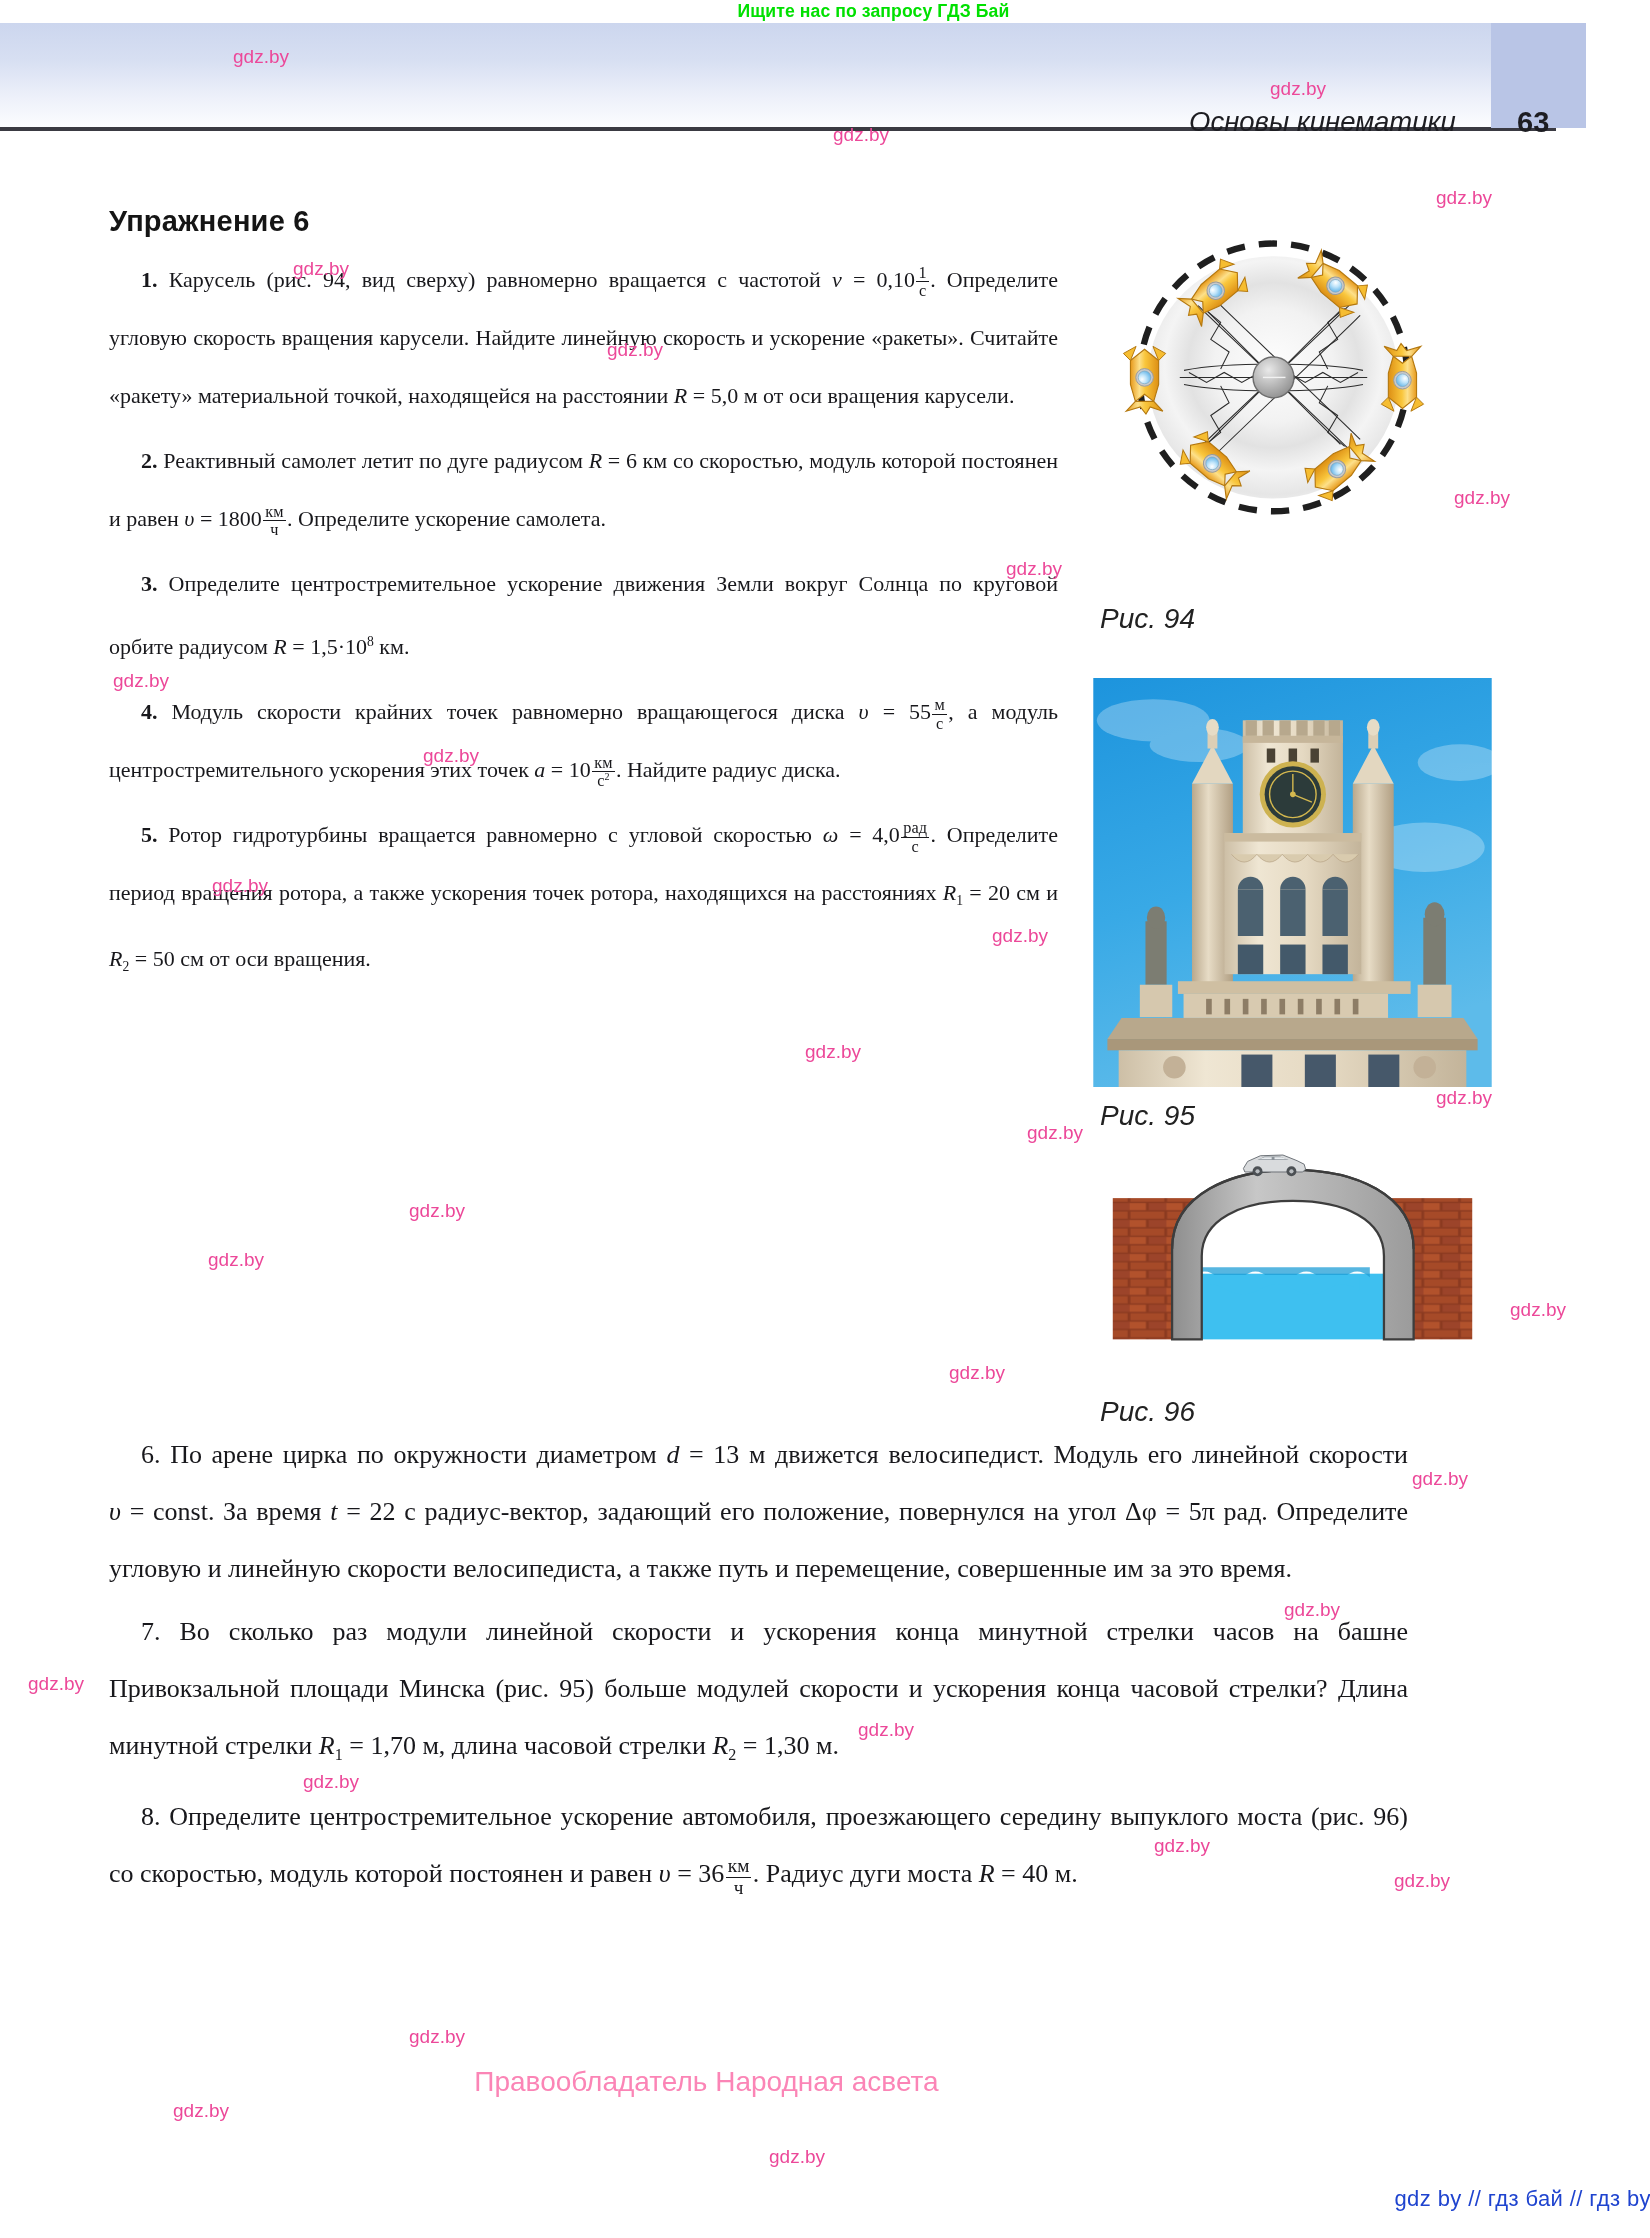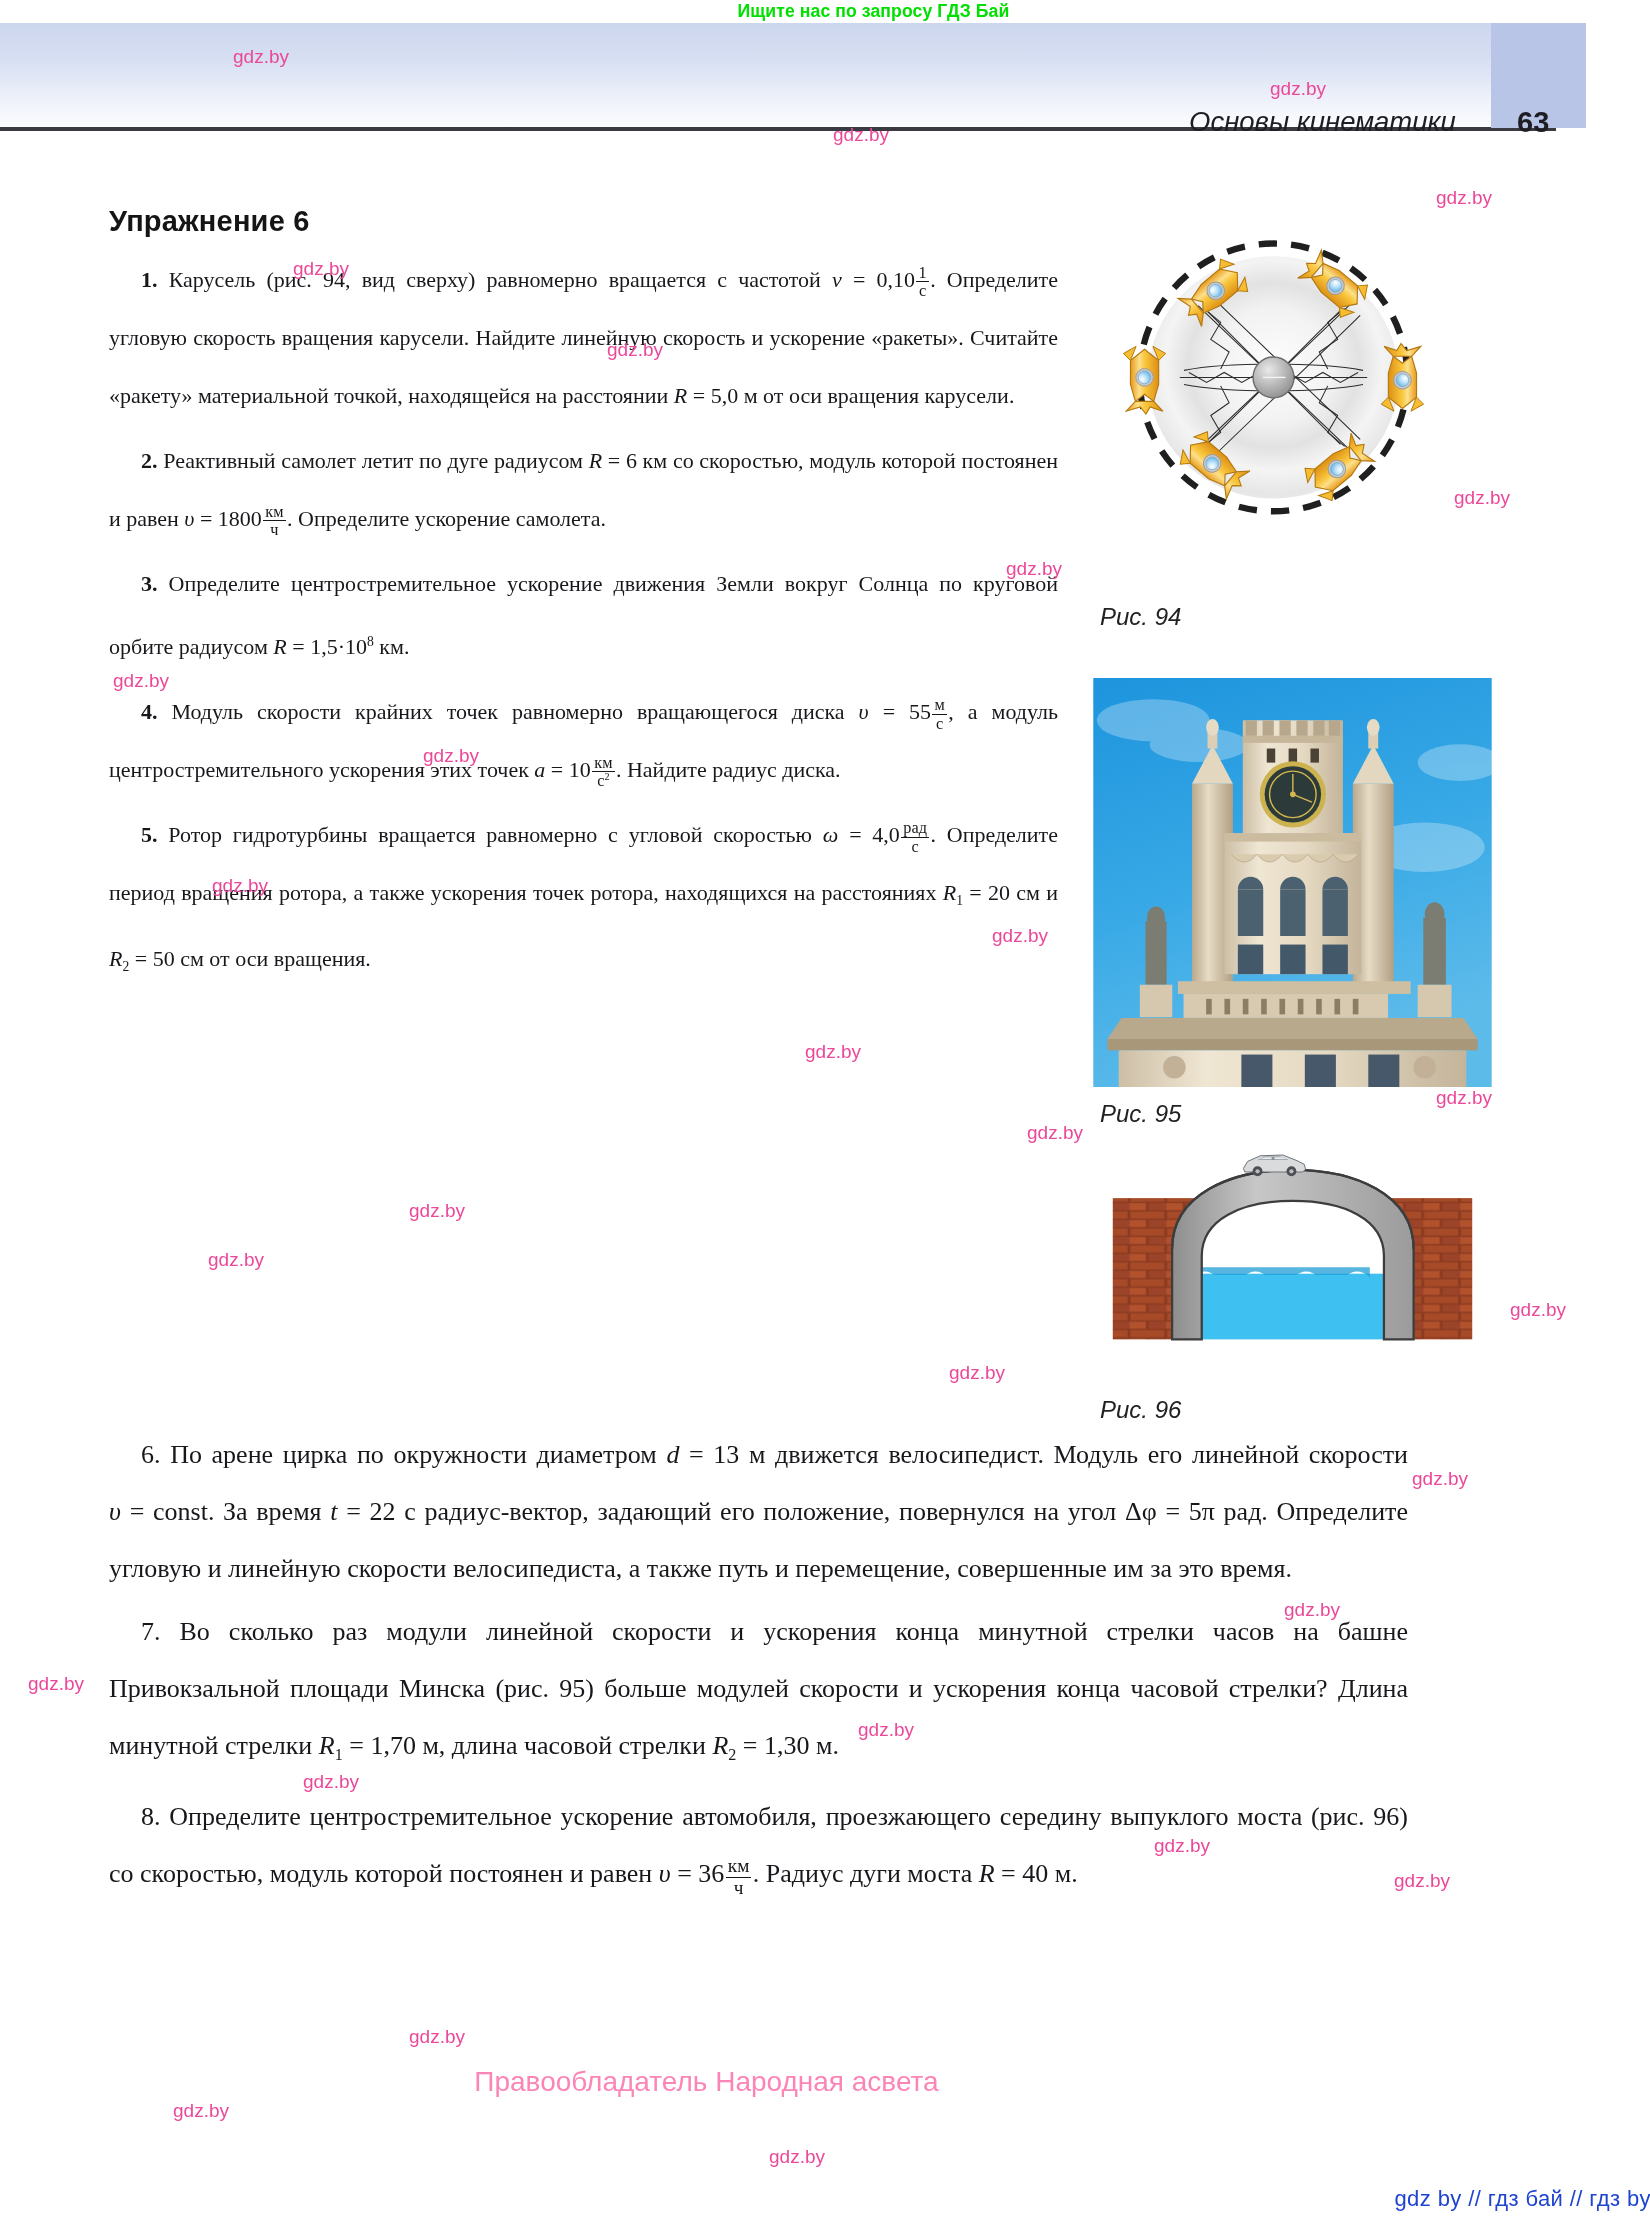"Рис. 94" .figcap { font-size: 24px -> 28px }
